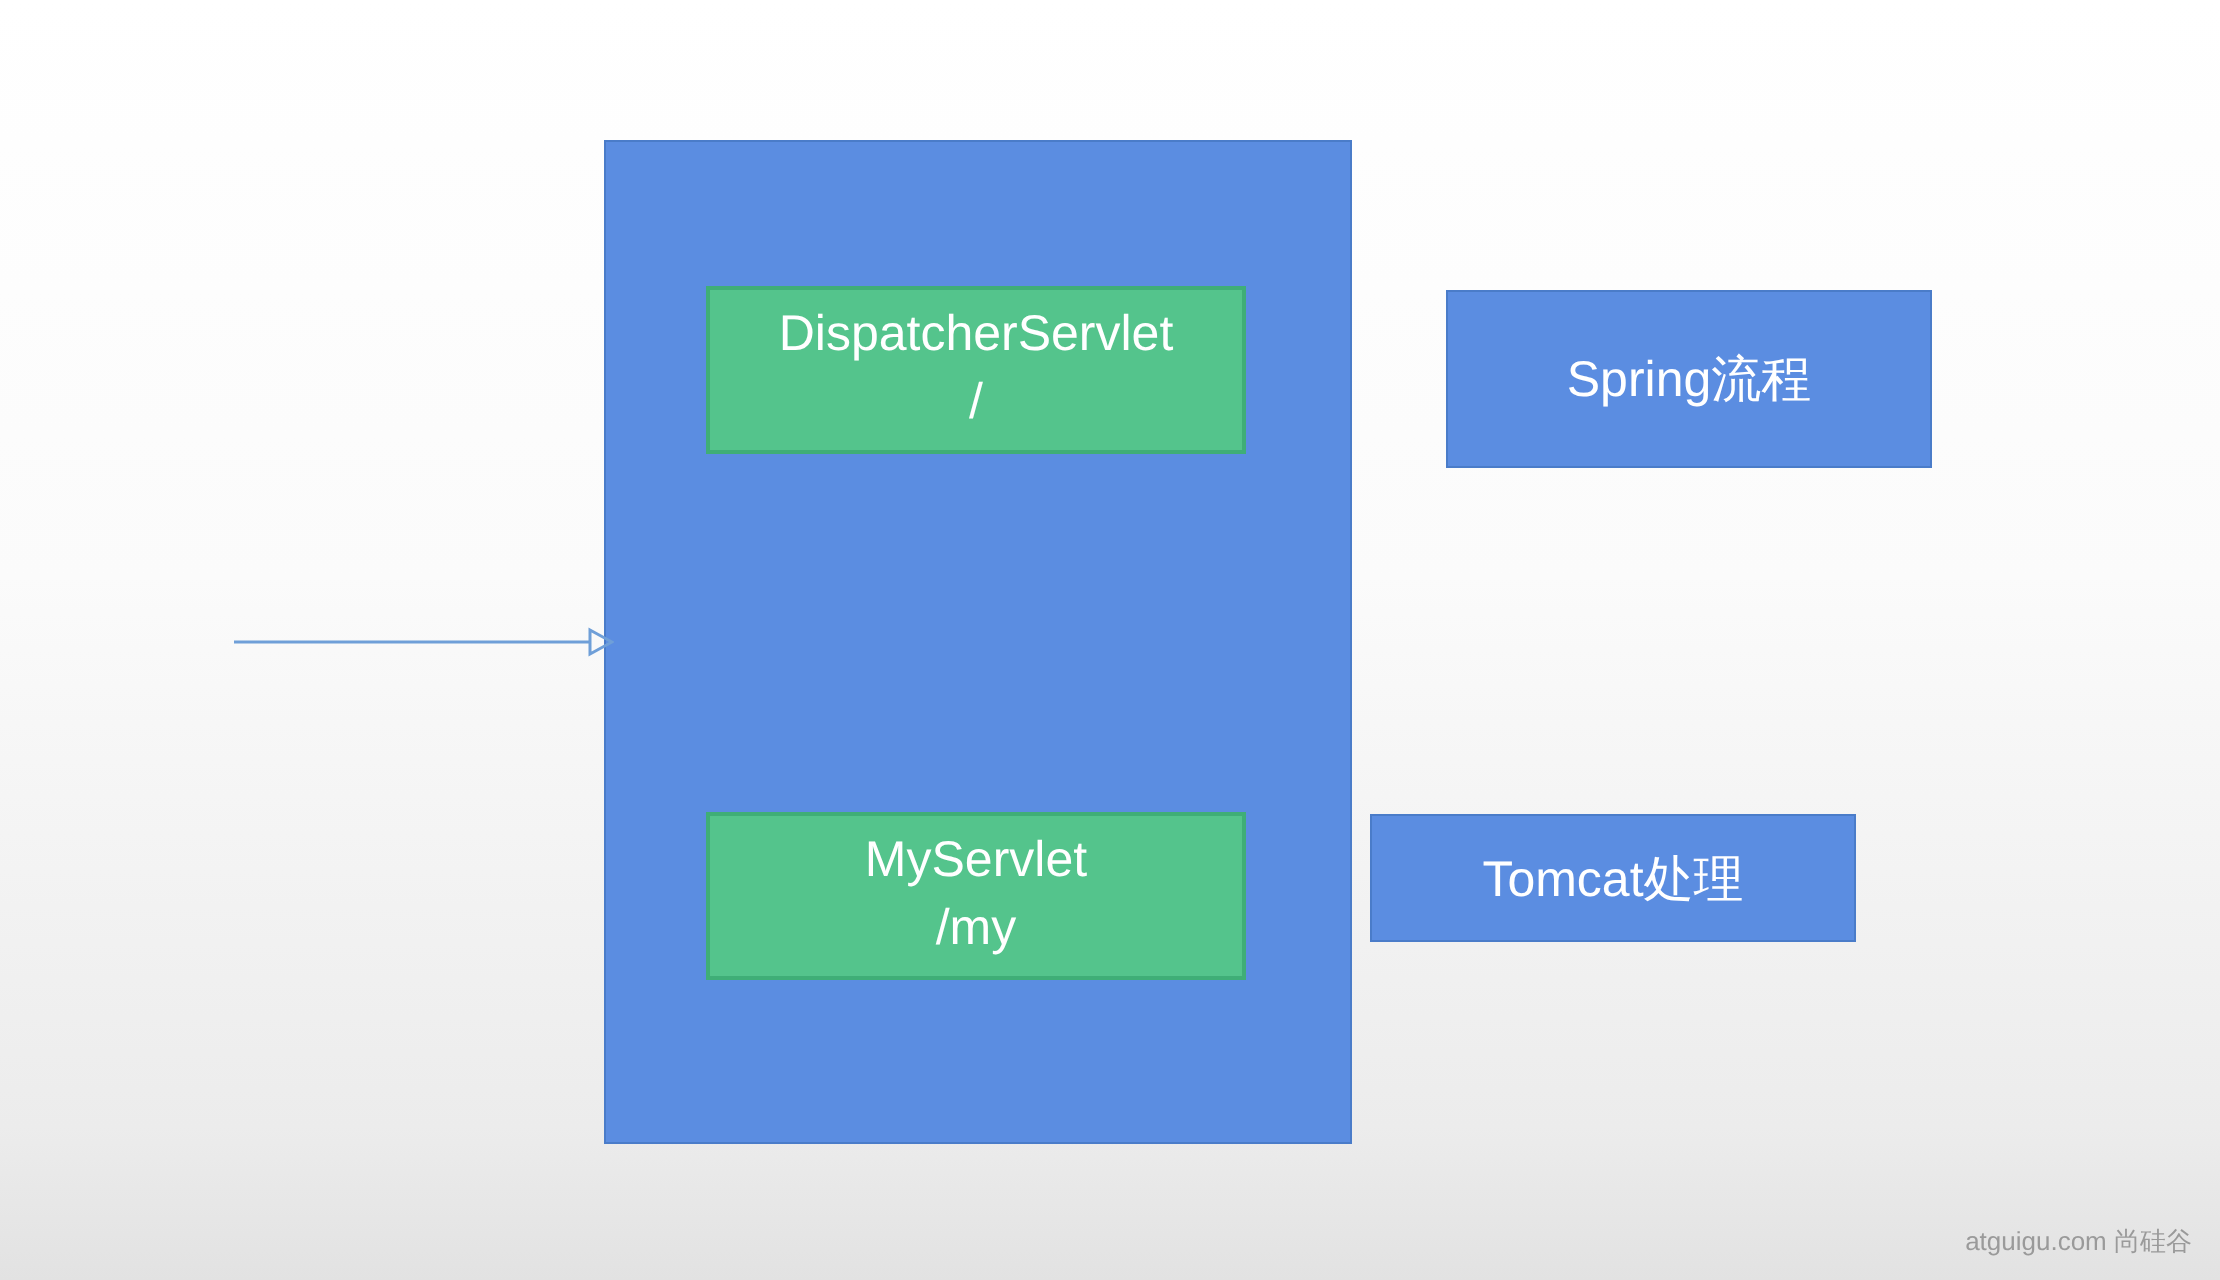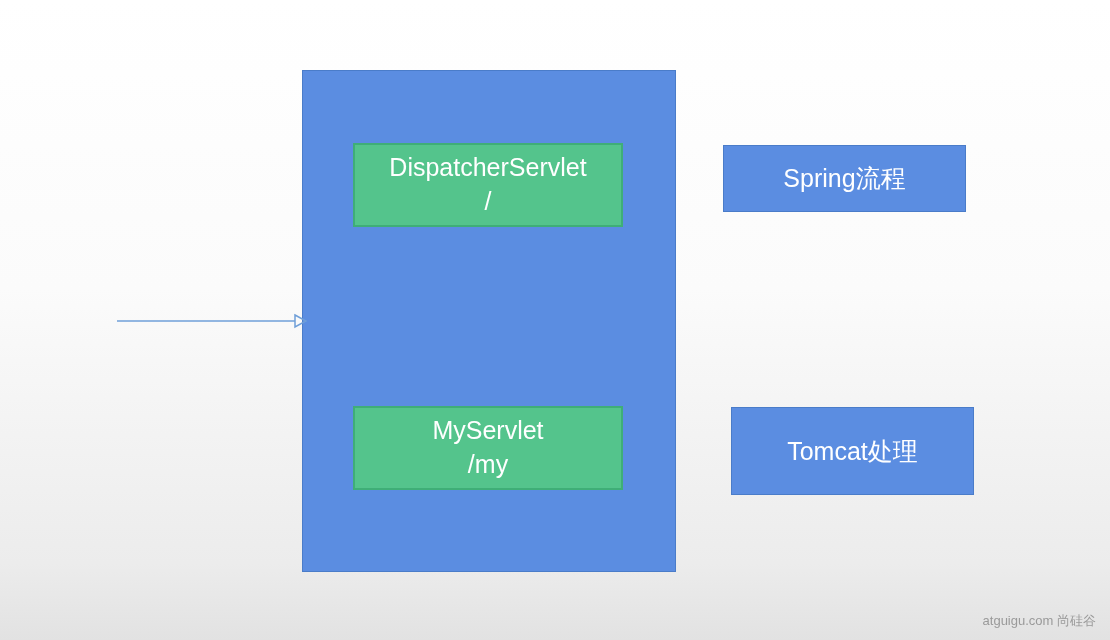"Spring流程" .blue-box.spring { height: 67px -> 89px }
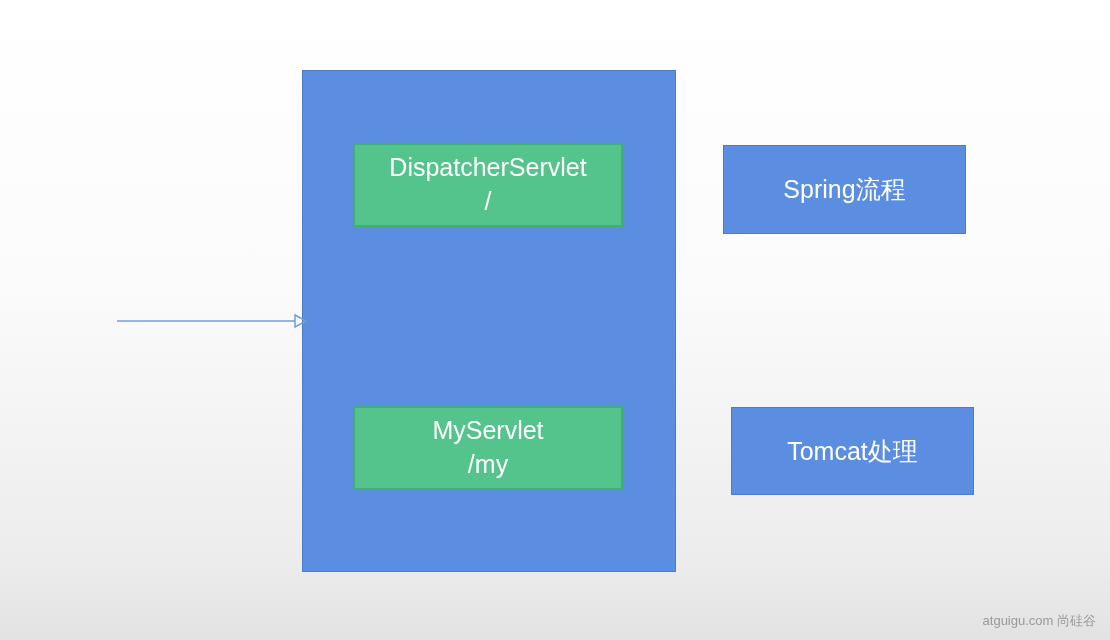"Tomcat处理" .blue-box.tomcat { height: 88px -> 64px; left: 731px -> 685px }
